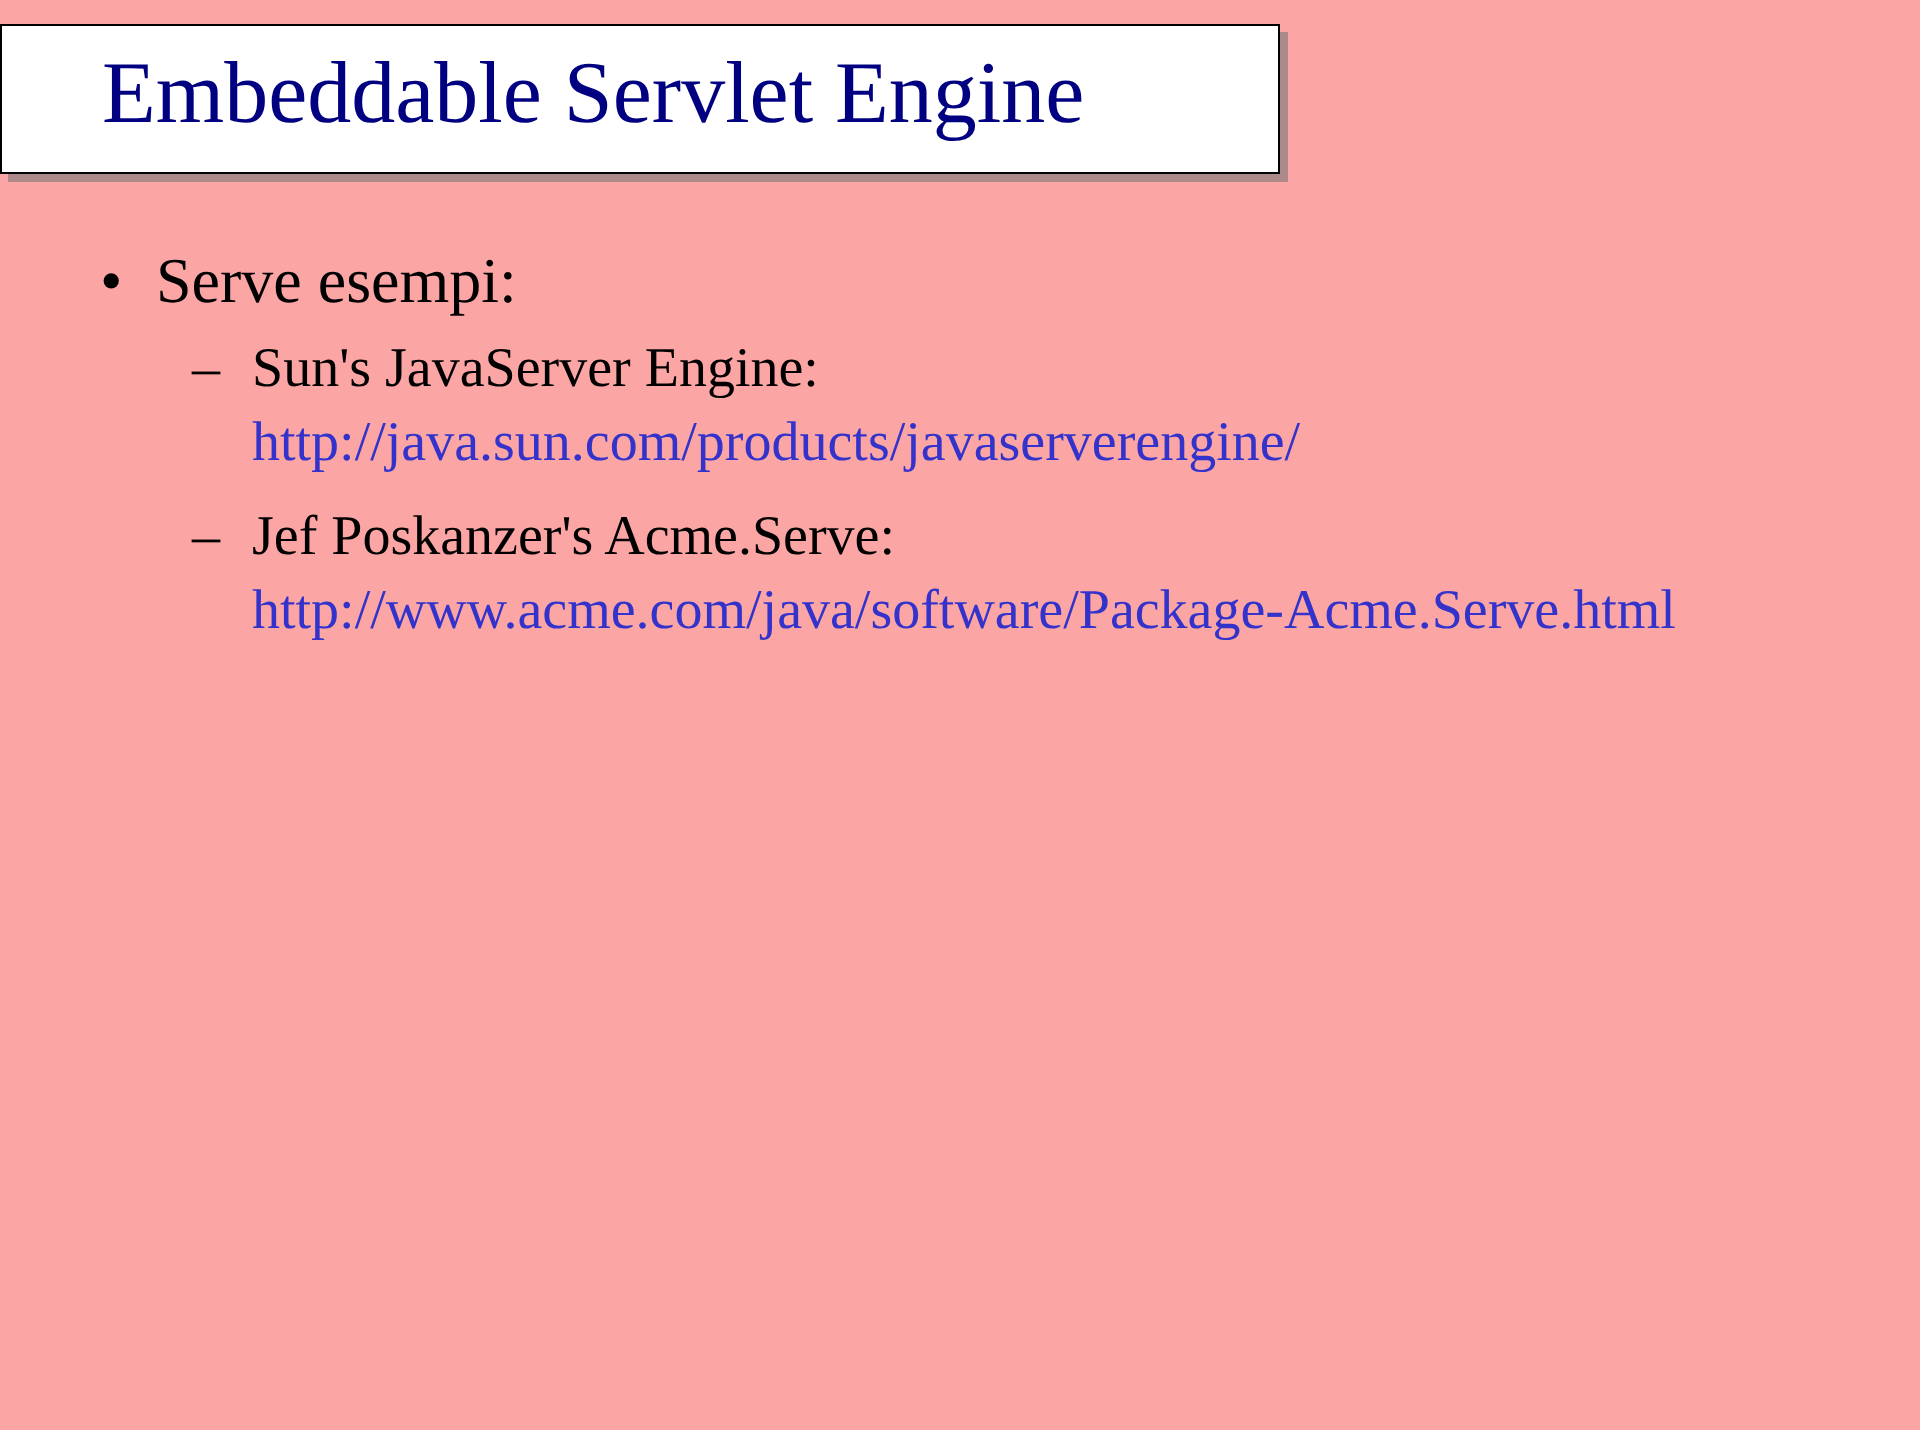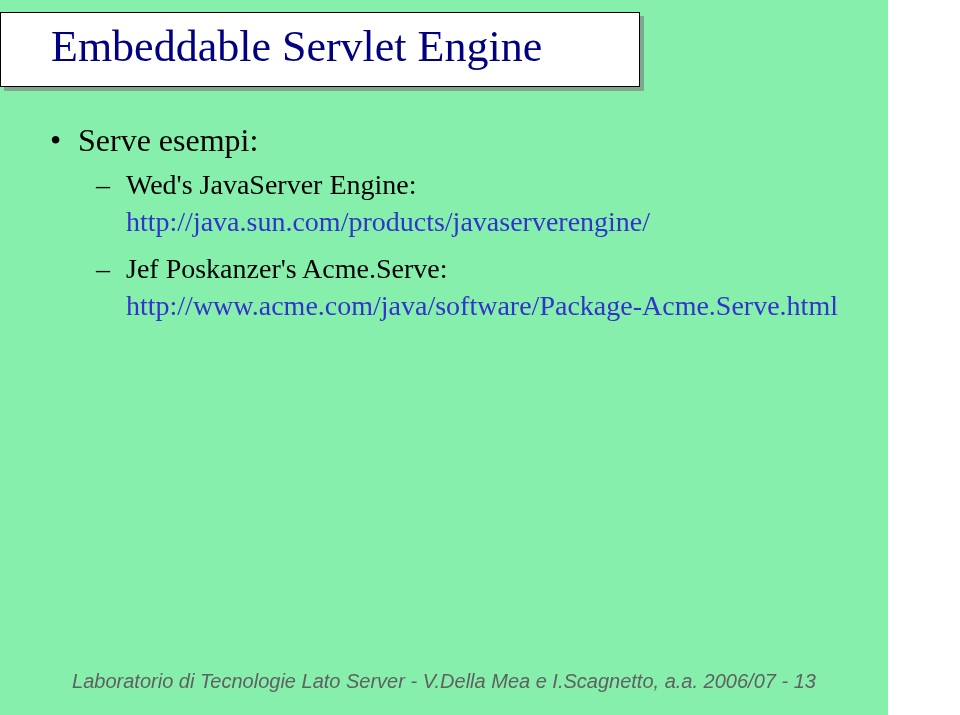"Embeddable Servlet Engine" .slide { background: #86efac -> #fca5a5; width: 888px -> 960px }
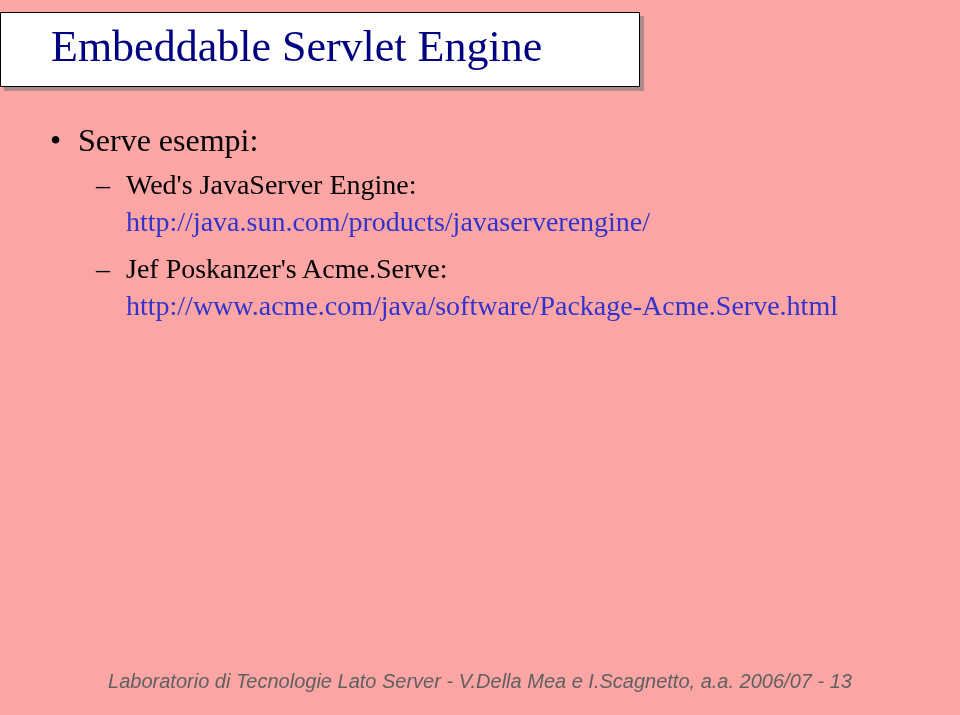"Wed's JavaServer Engine:" span { text: Wed's -> Sun's }
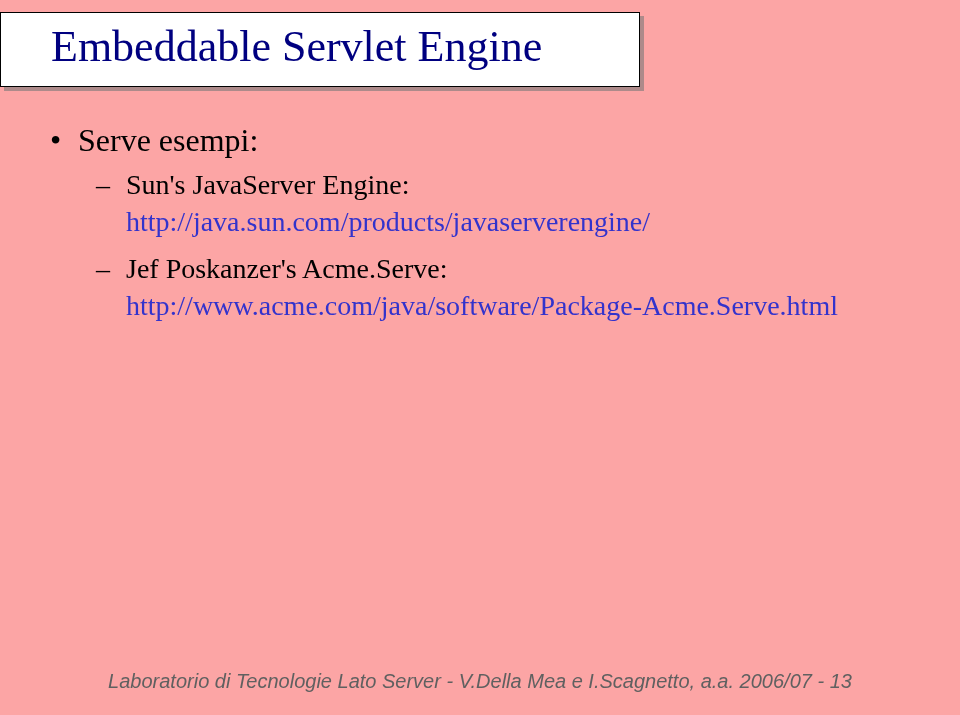"Laboratorio di Tecnologie Lato Server" div.footer { html: <div>Laboratorio di Tecnologie Lato Server - V.Della Mea e I.Scagnetto, a.a. 2006/07 - 13</div> -> none }
